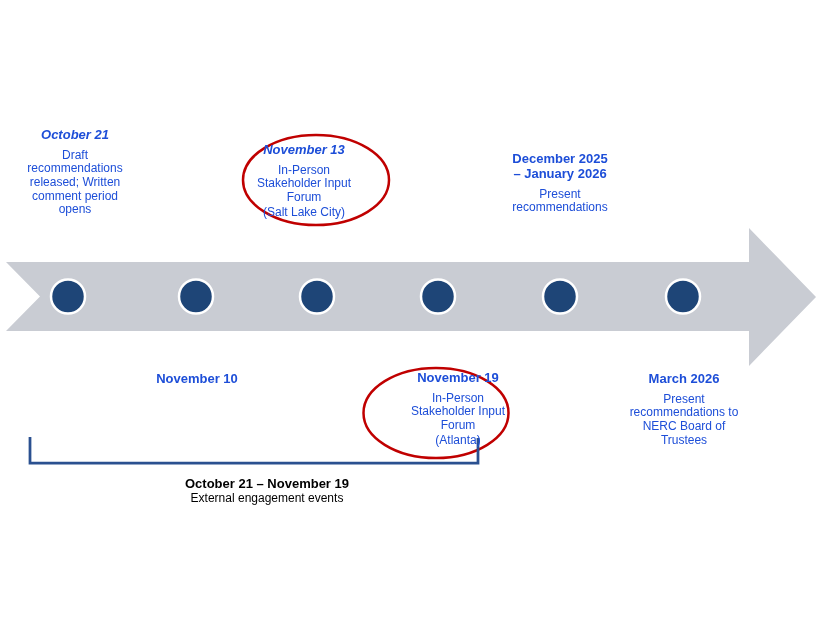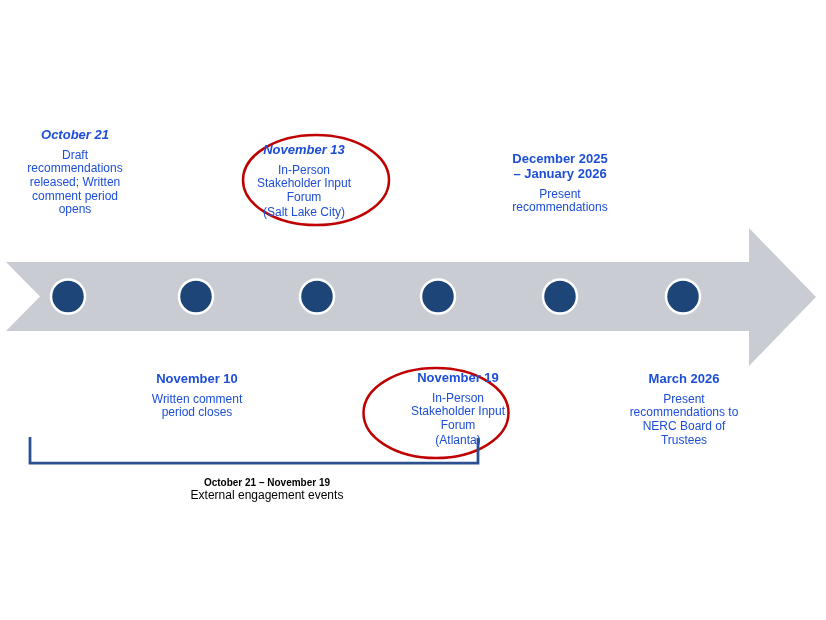"Written comment period closes" div.desc { html: <div>Written comment period closes</div> -> none }
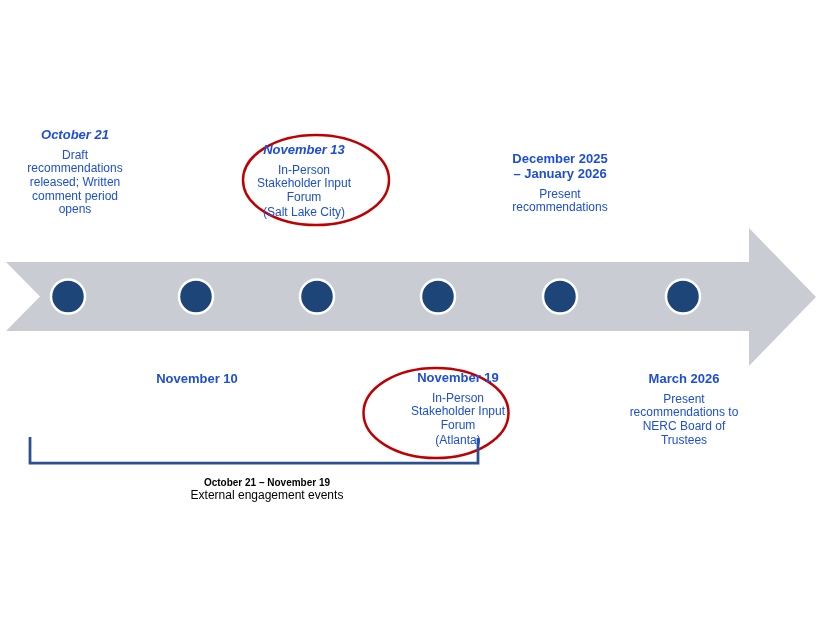"October 21 – November 19" #bracket-label .b-title { font-size: 10px -> 13px }
